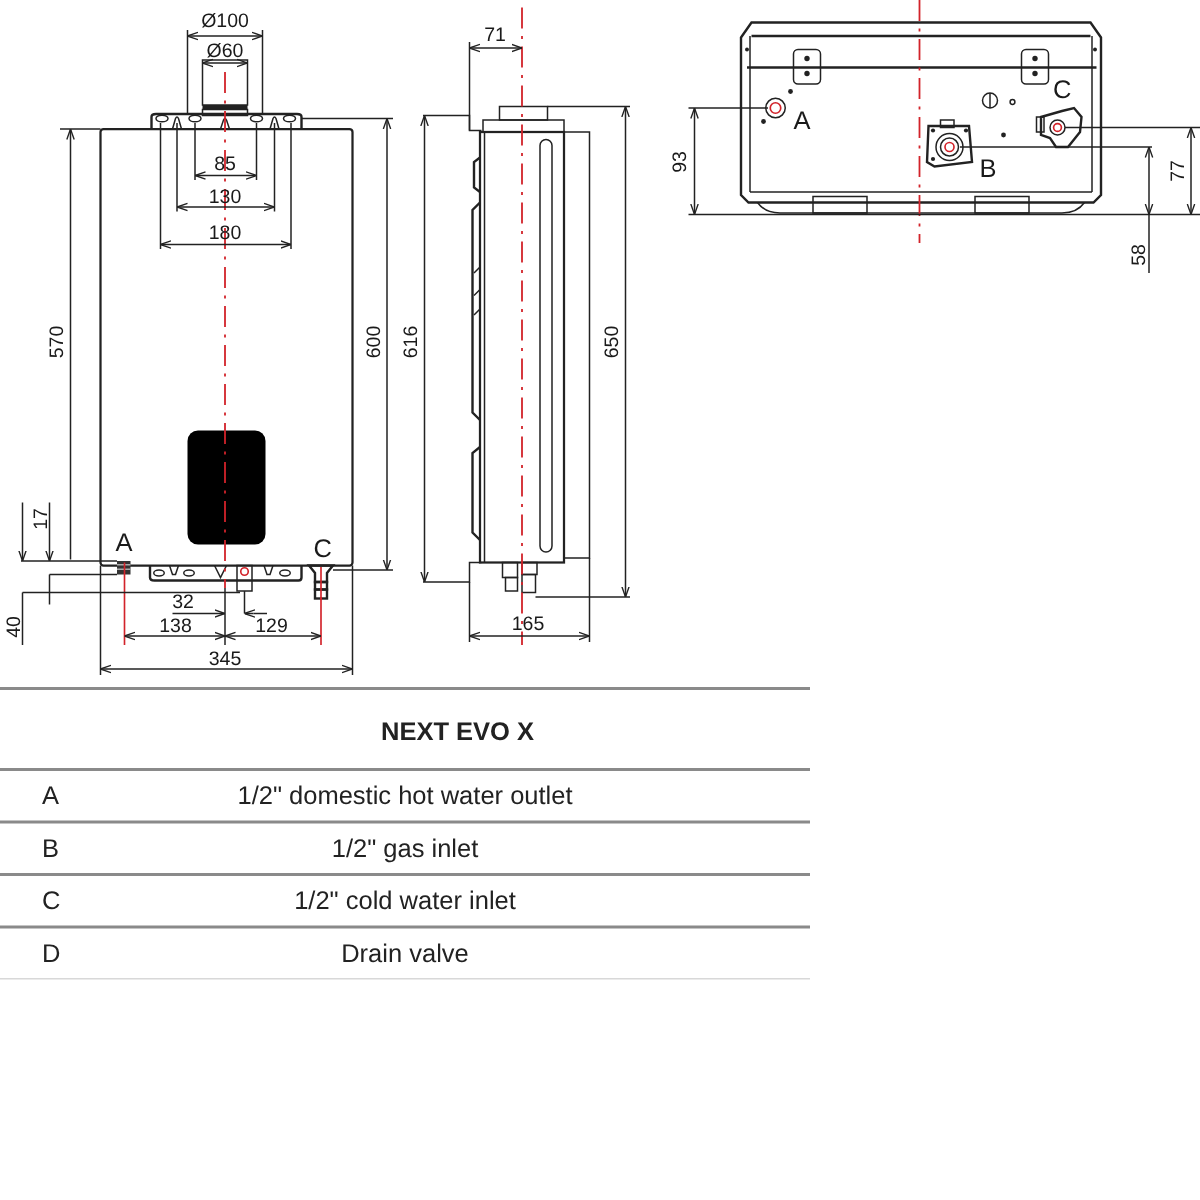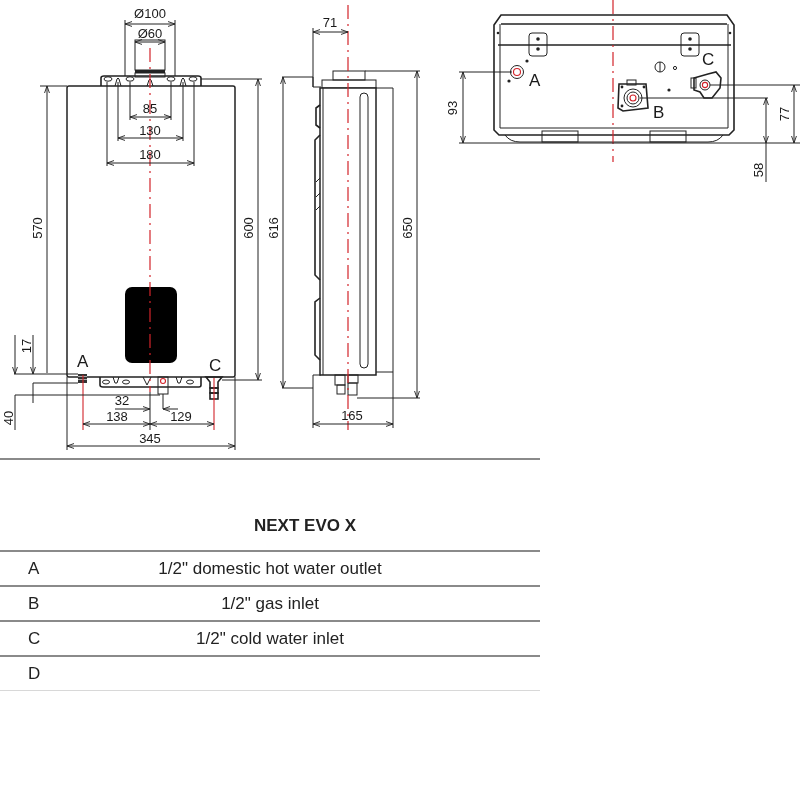"NEXT EVO X" #legend .title { margin-top: 38px -> none }
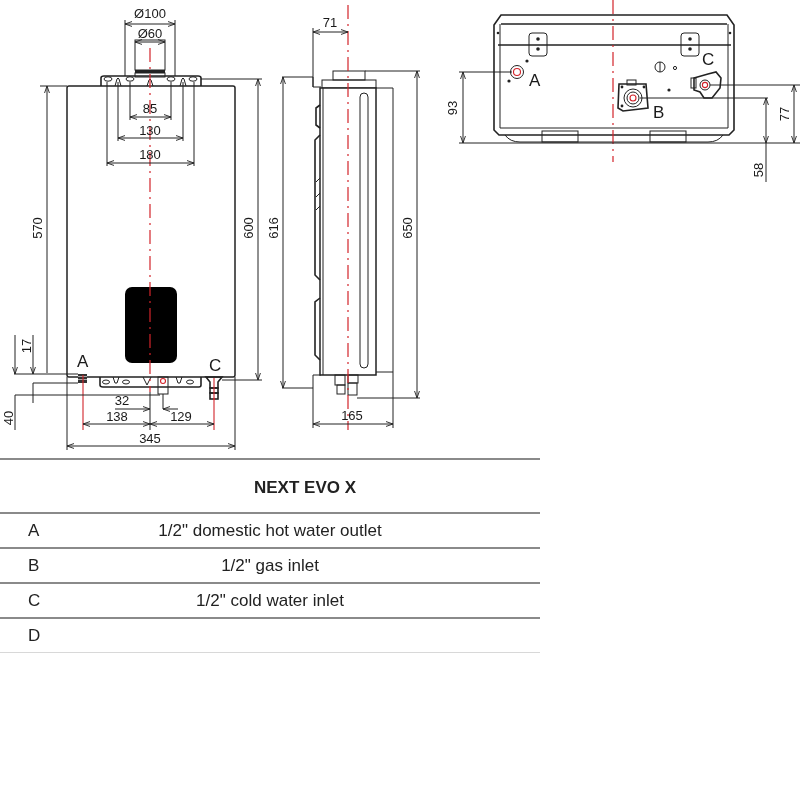"Drain valve" span.desc { html: none -> <span>Drain valve</span> }
